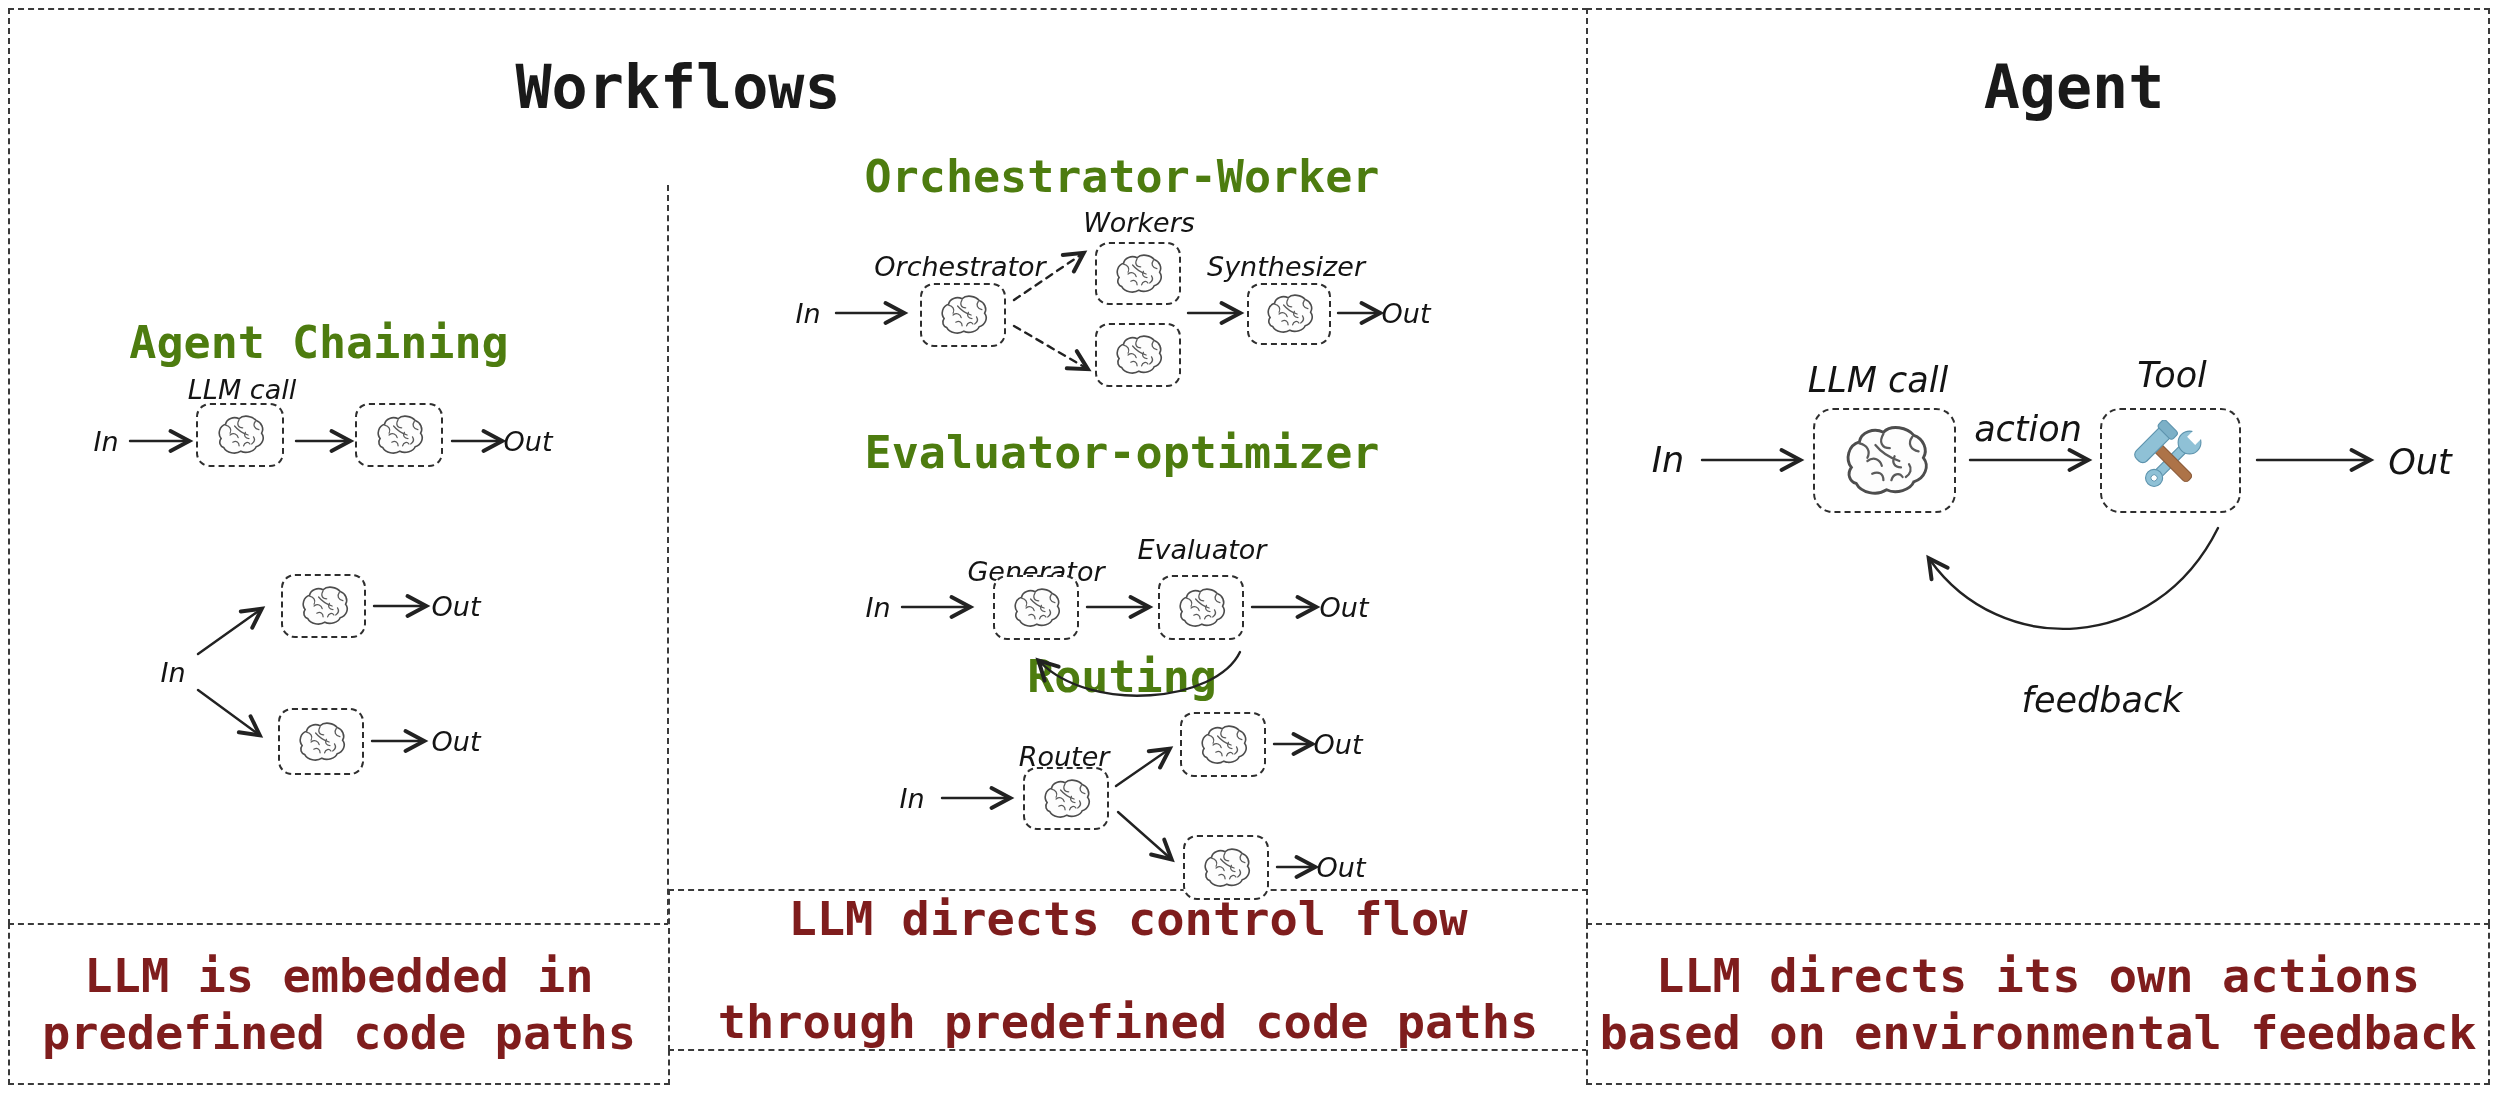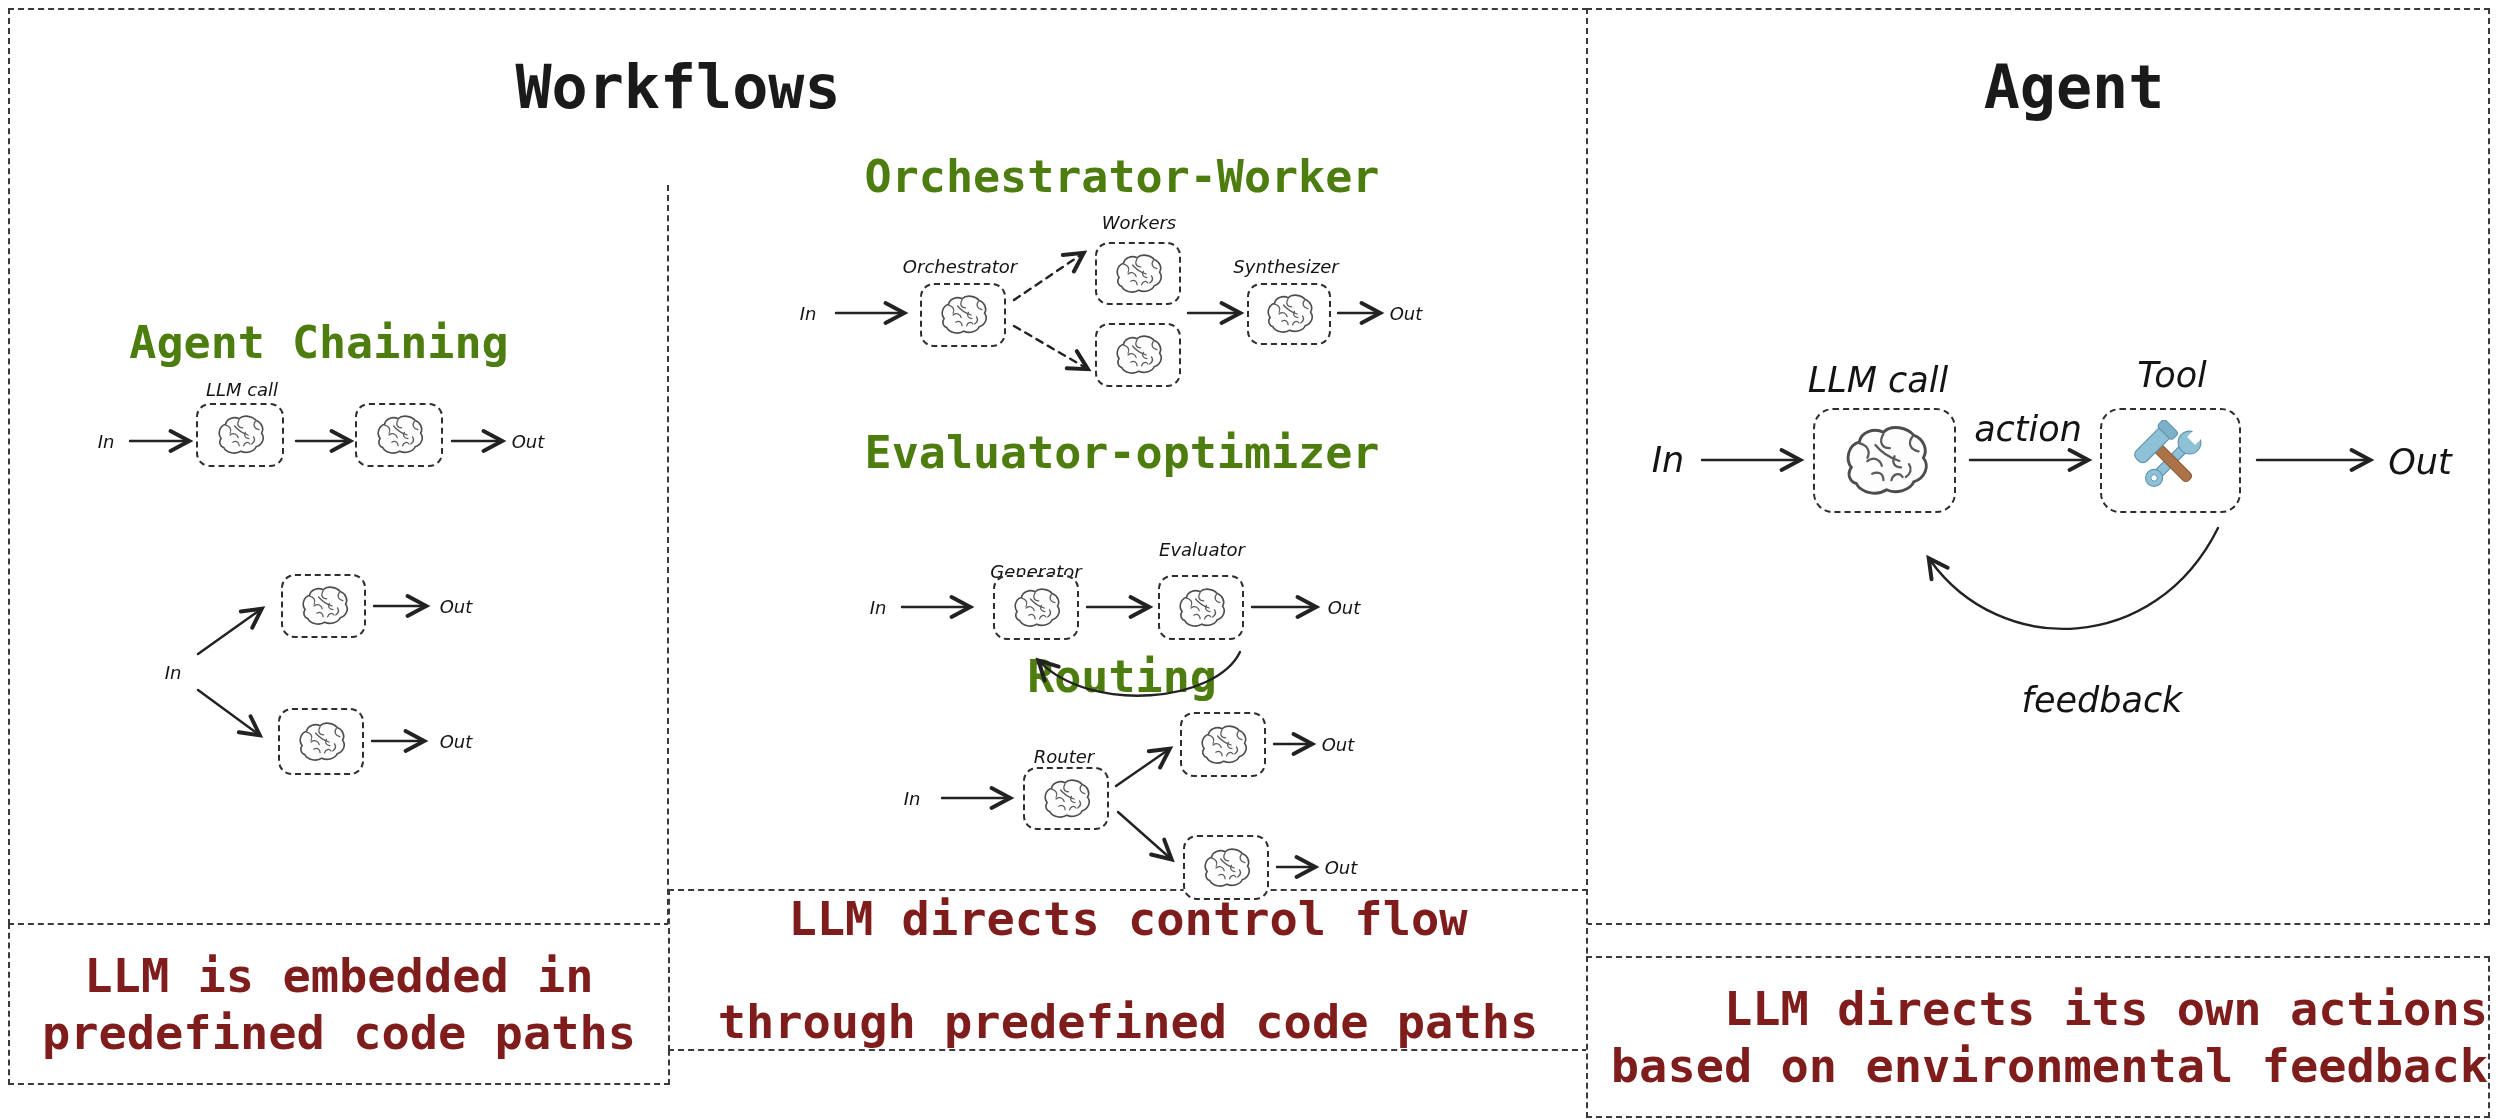"Workers" .hand.sm { font-size: 18px -> 27px }
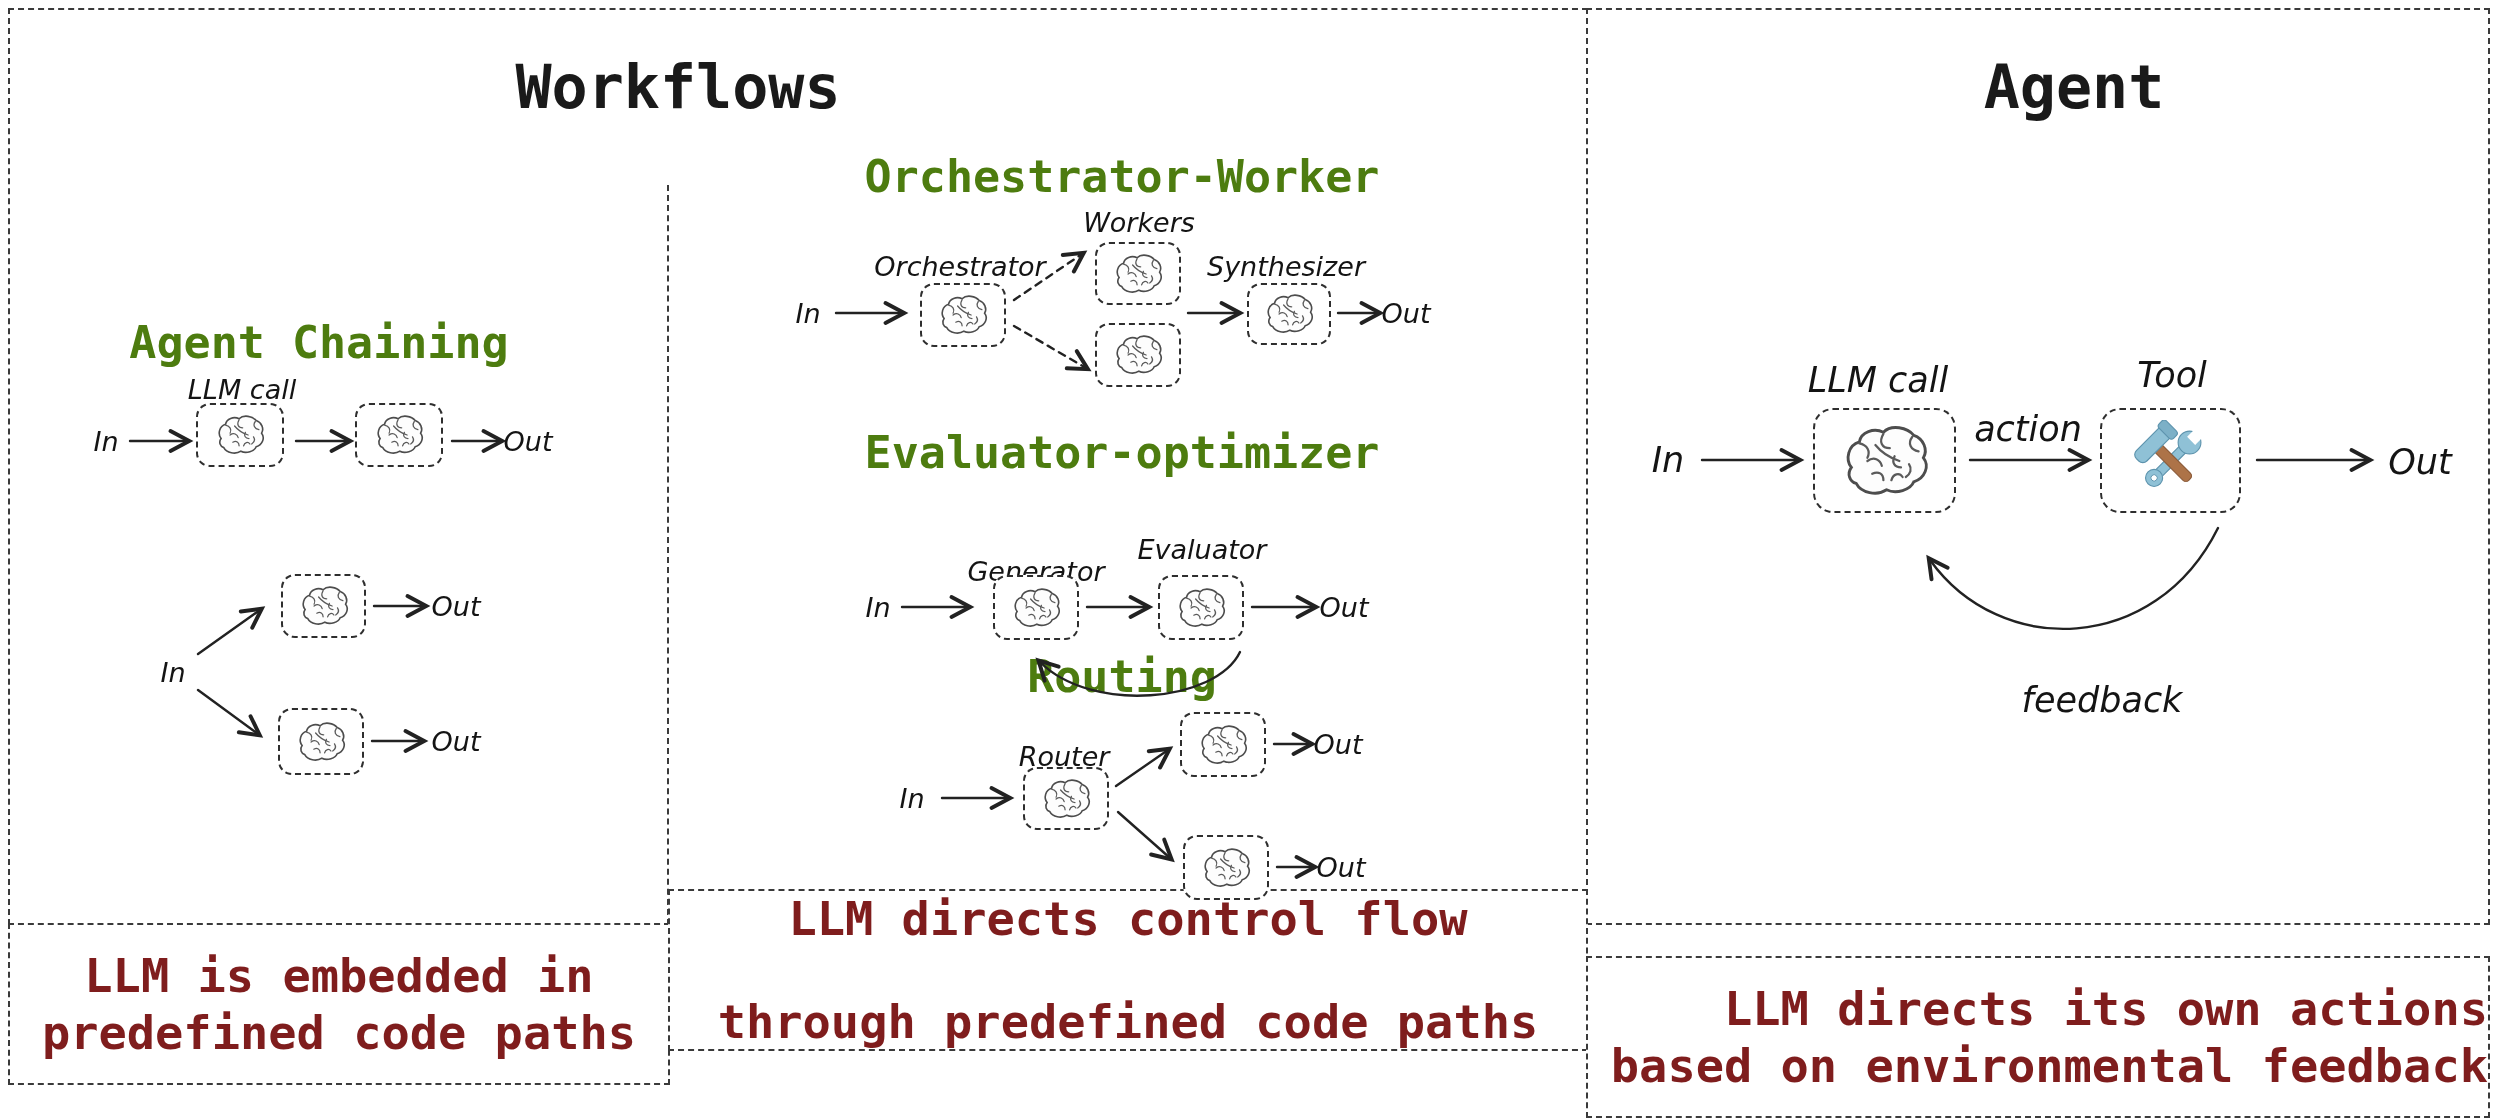"LLM directs its own actions" div.caption-cell { align-items: flex-end -> none; top: 956px -> 923px }
